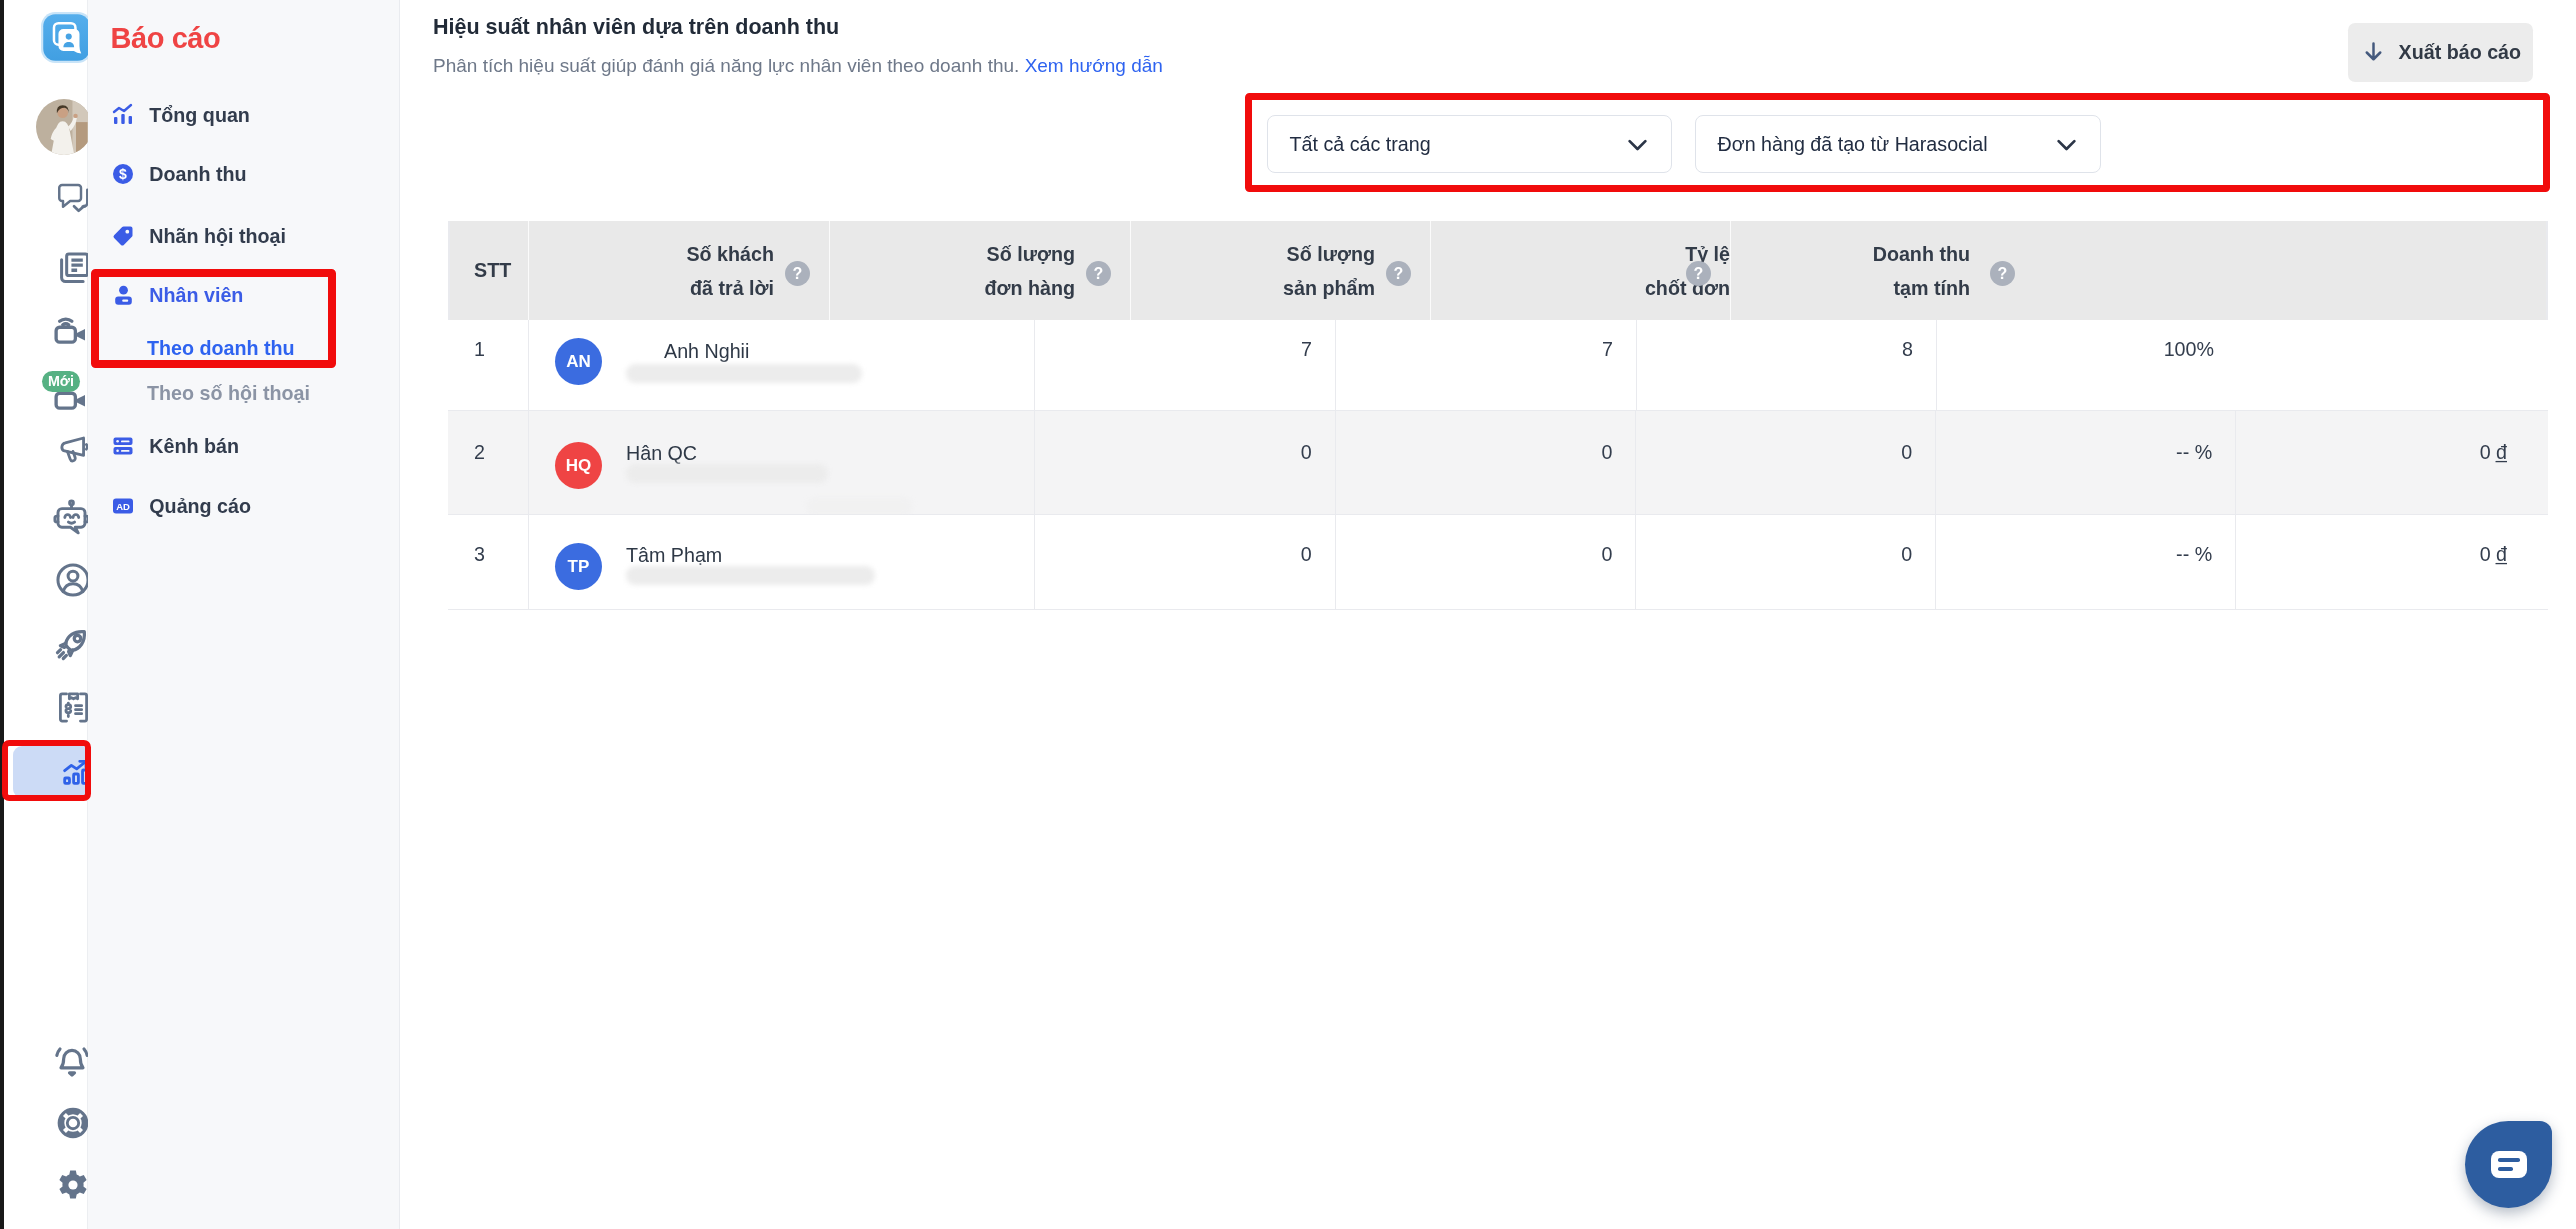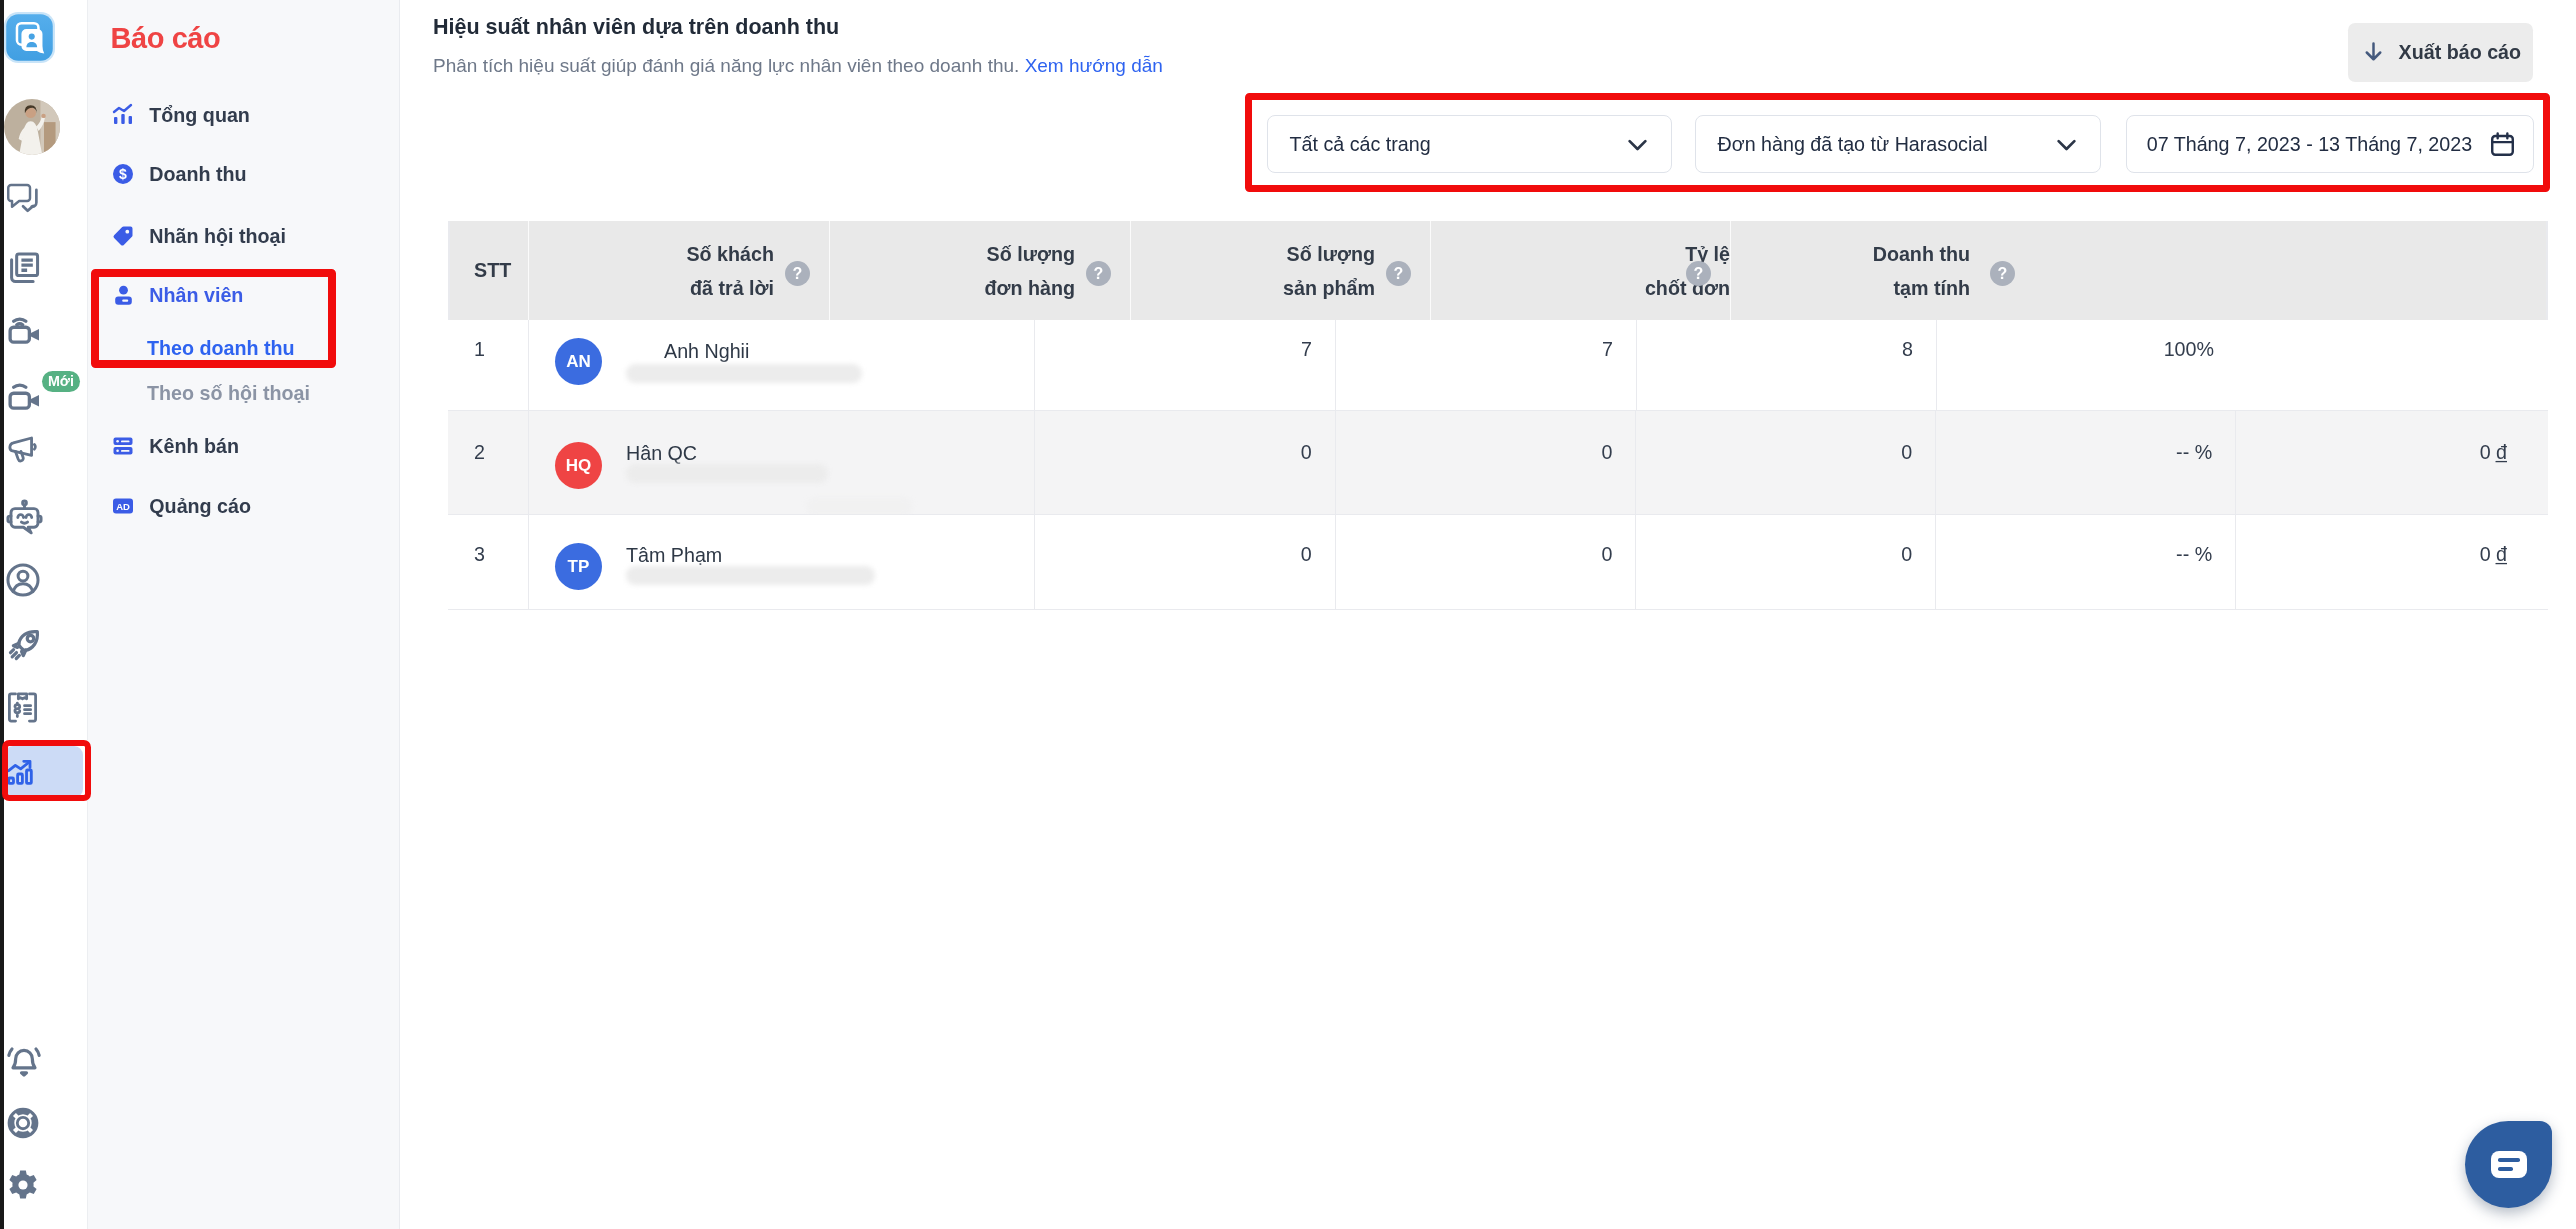"07 Tháng 7, 2023 -" div.ctrl { html: <div>07 Tháng 7, 2023 - 13 Tháng 7, 2023 <svg> <rect></rect> <path></path> </svg></div> -> none }
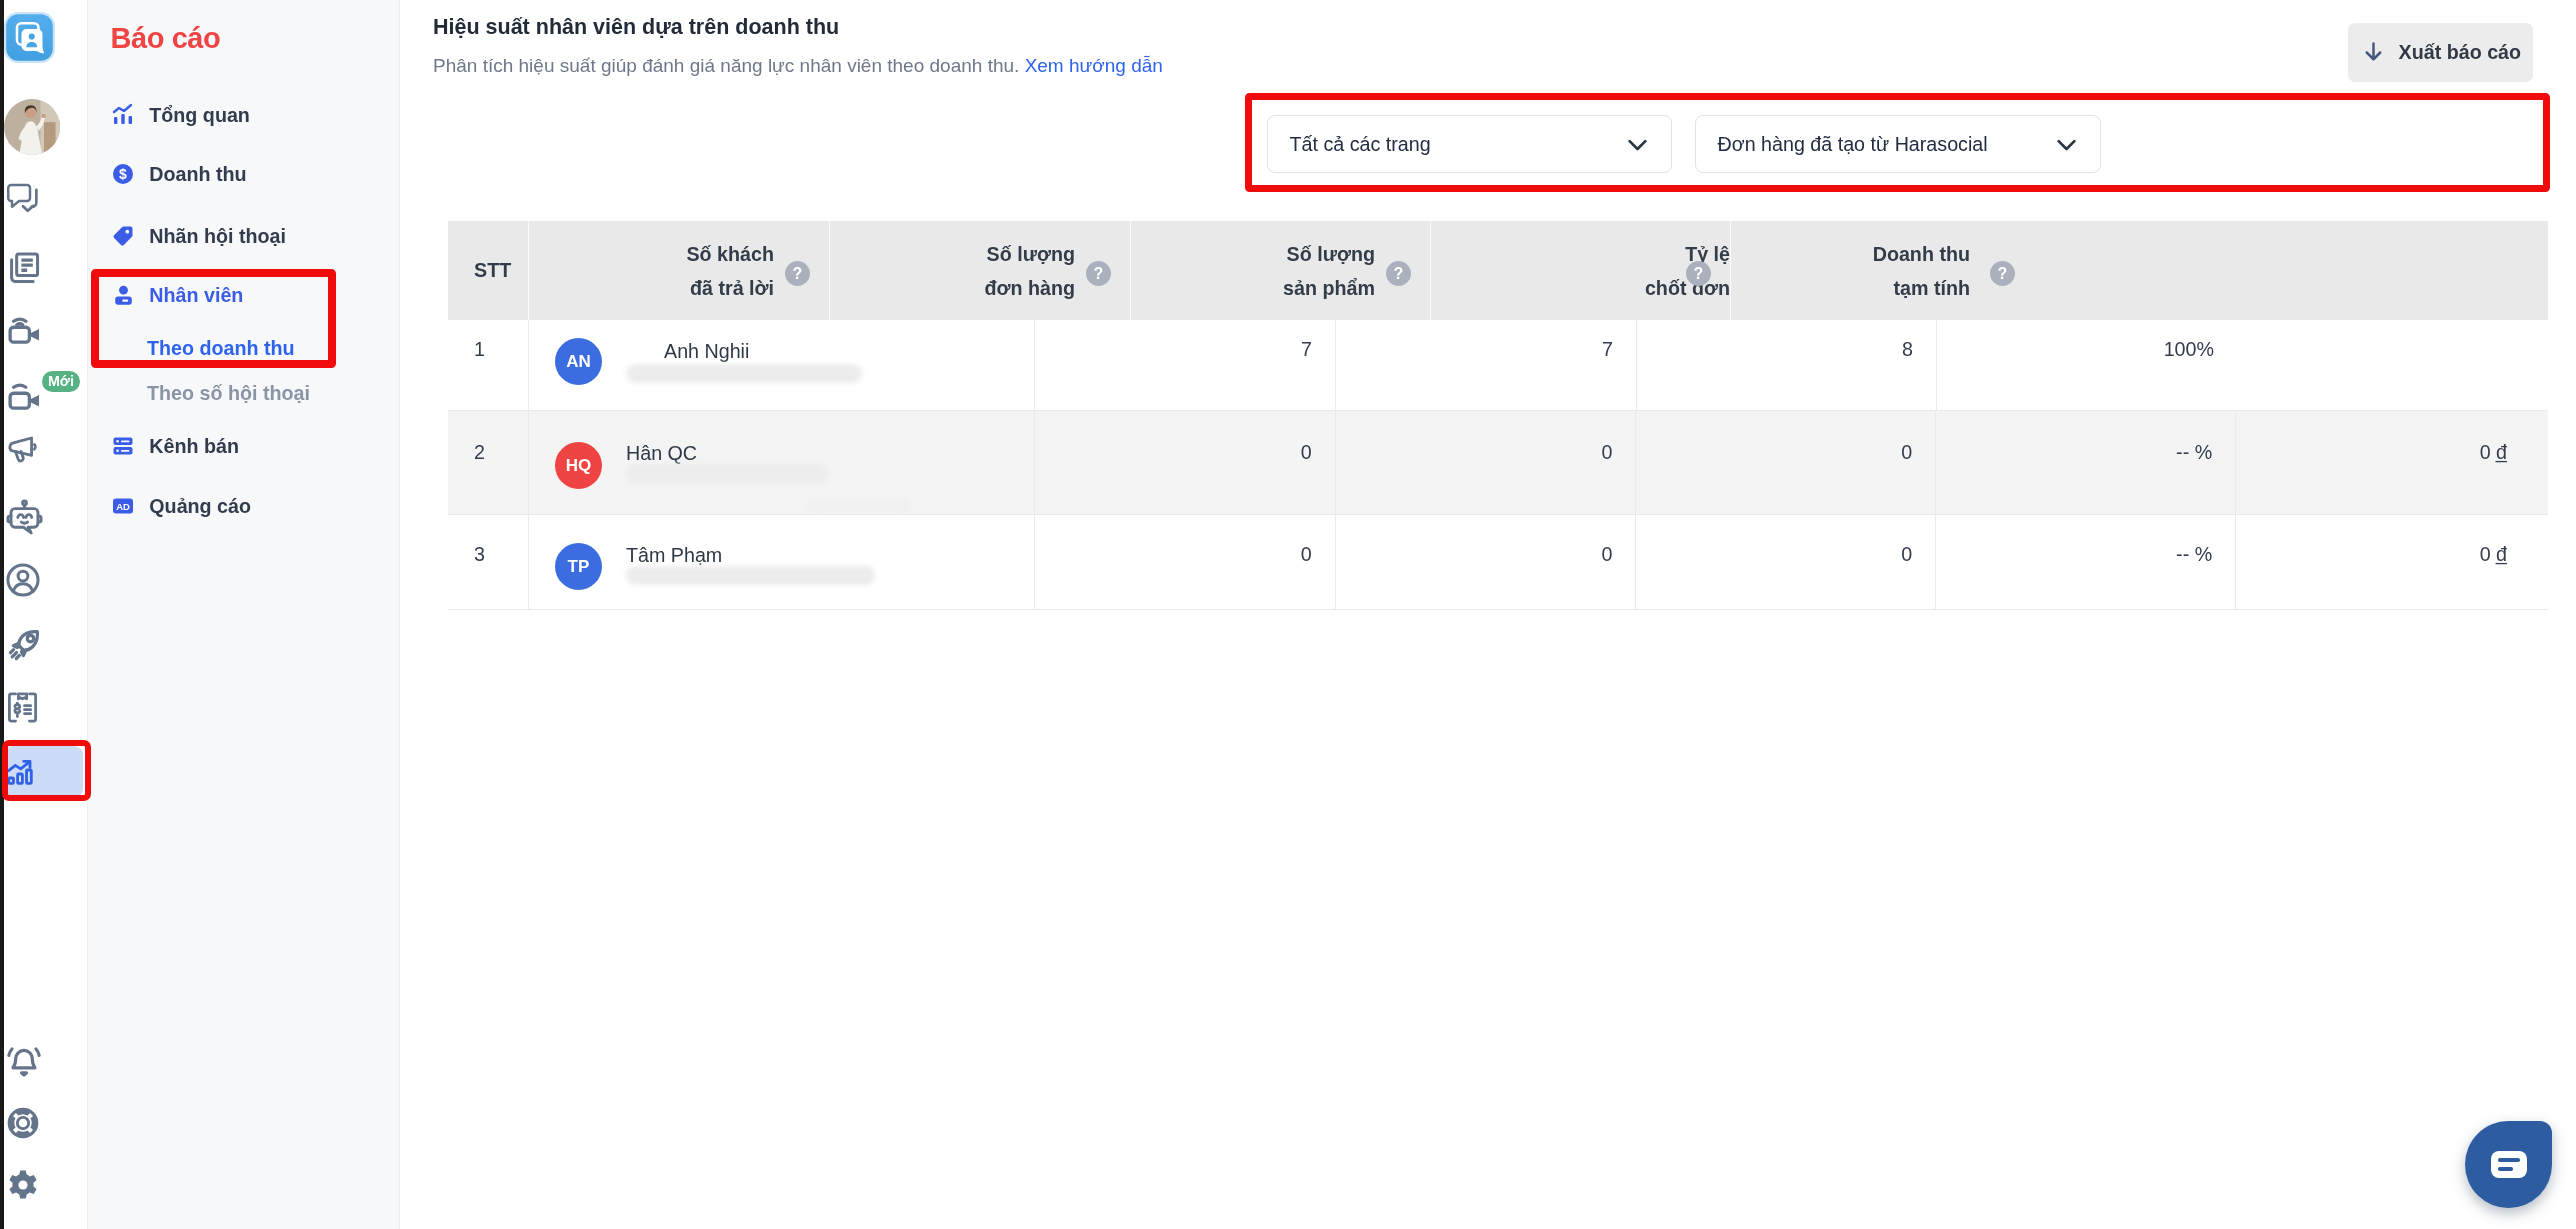"Mới" .ric { justify-content: flex-start -> flex-end }
